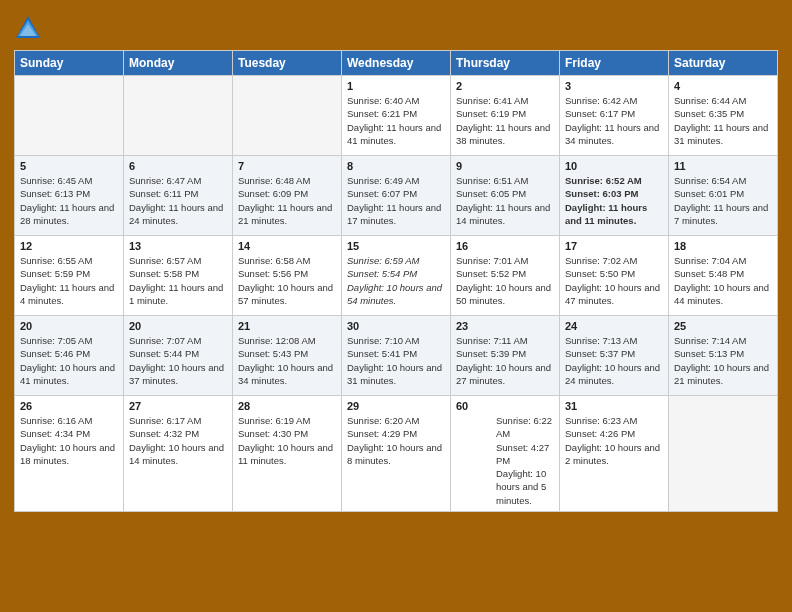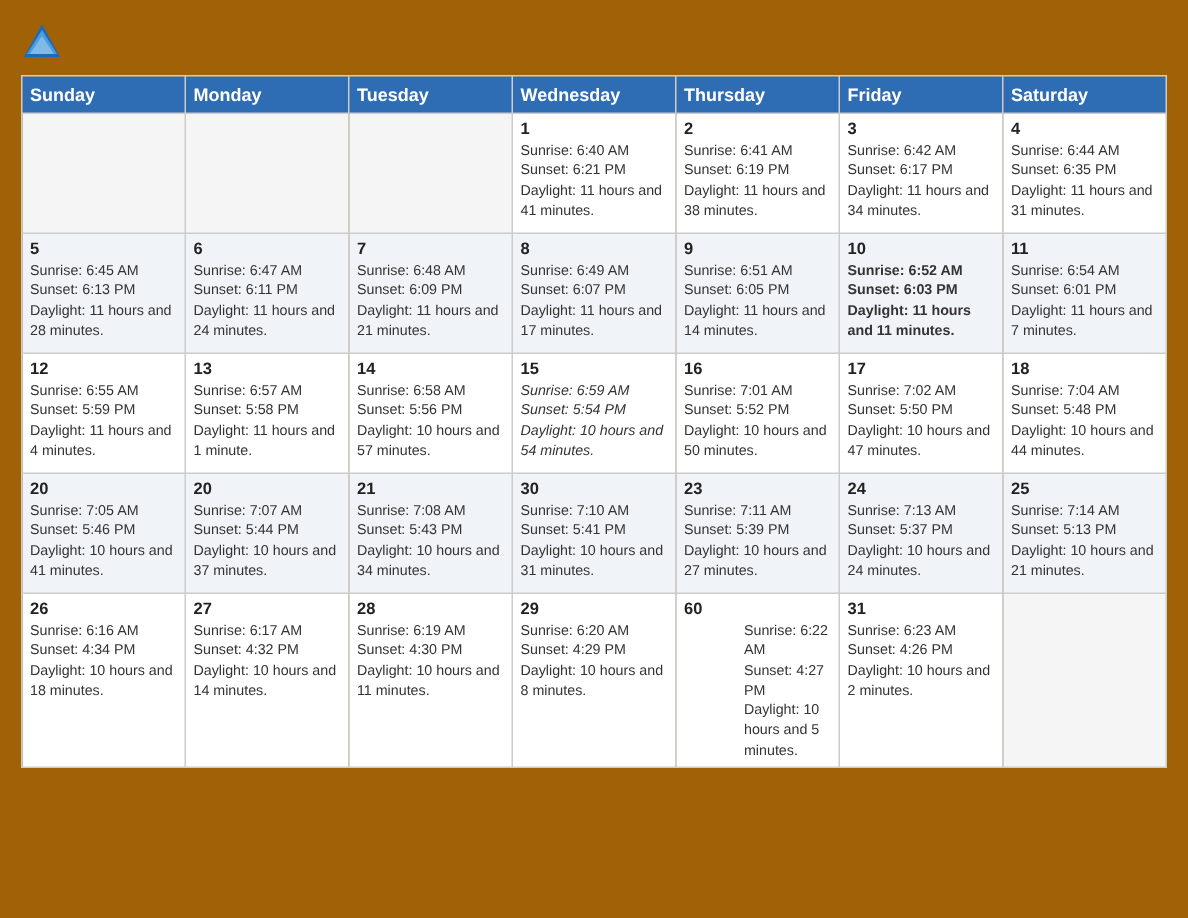"Sunrise: 7:08 AM" div.day-info { text: 7:08 -> 12:08 }
